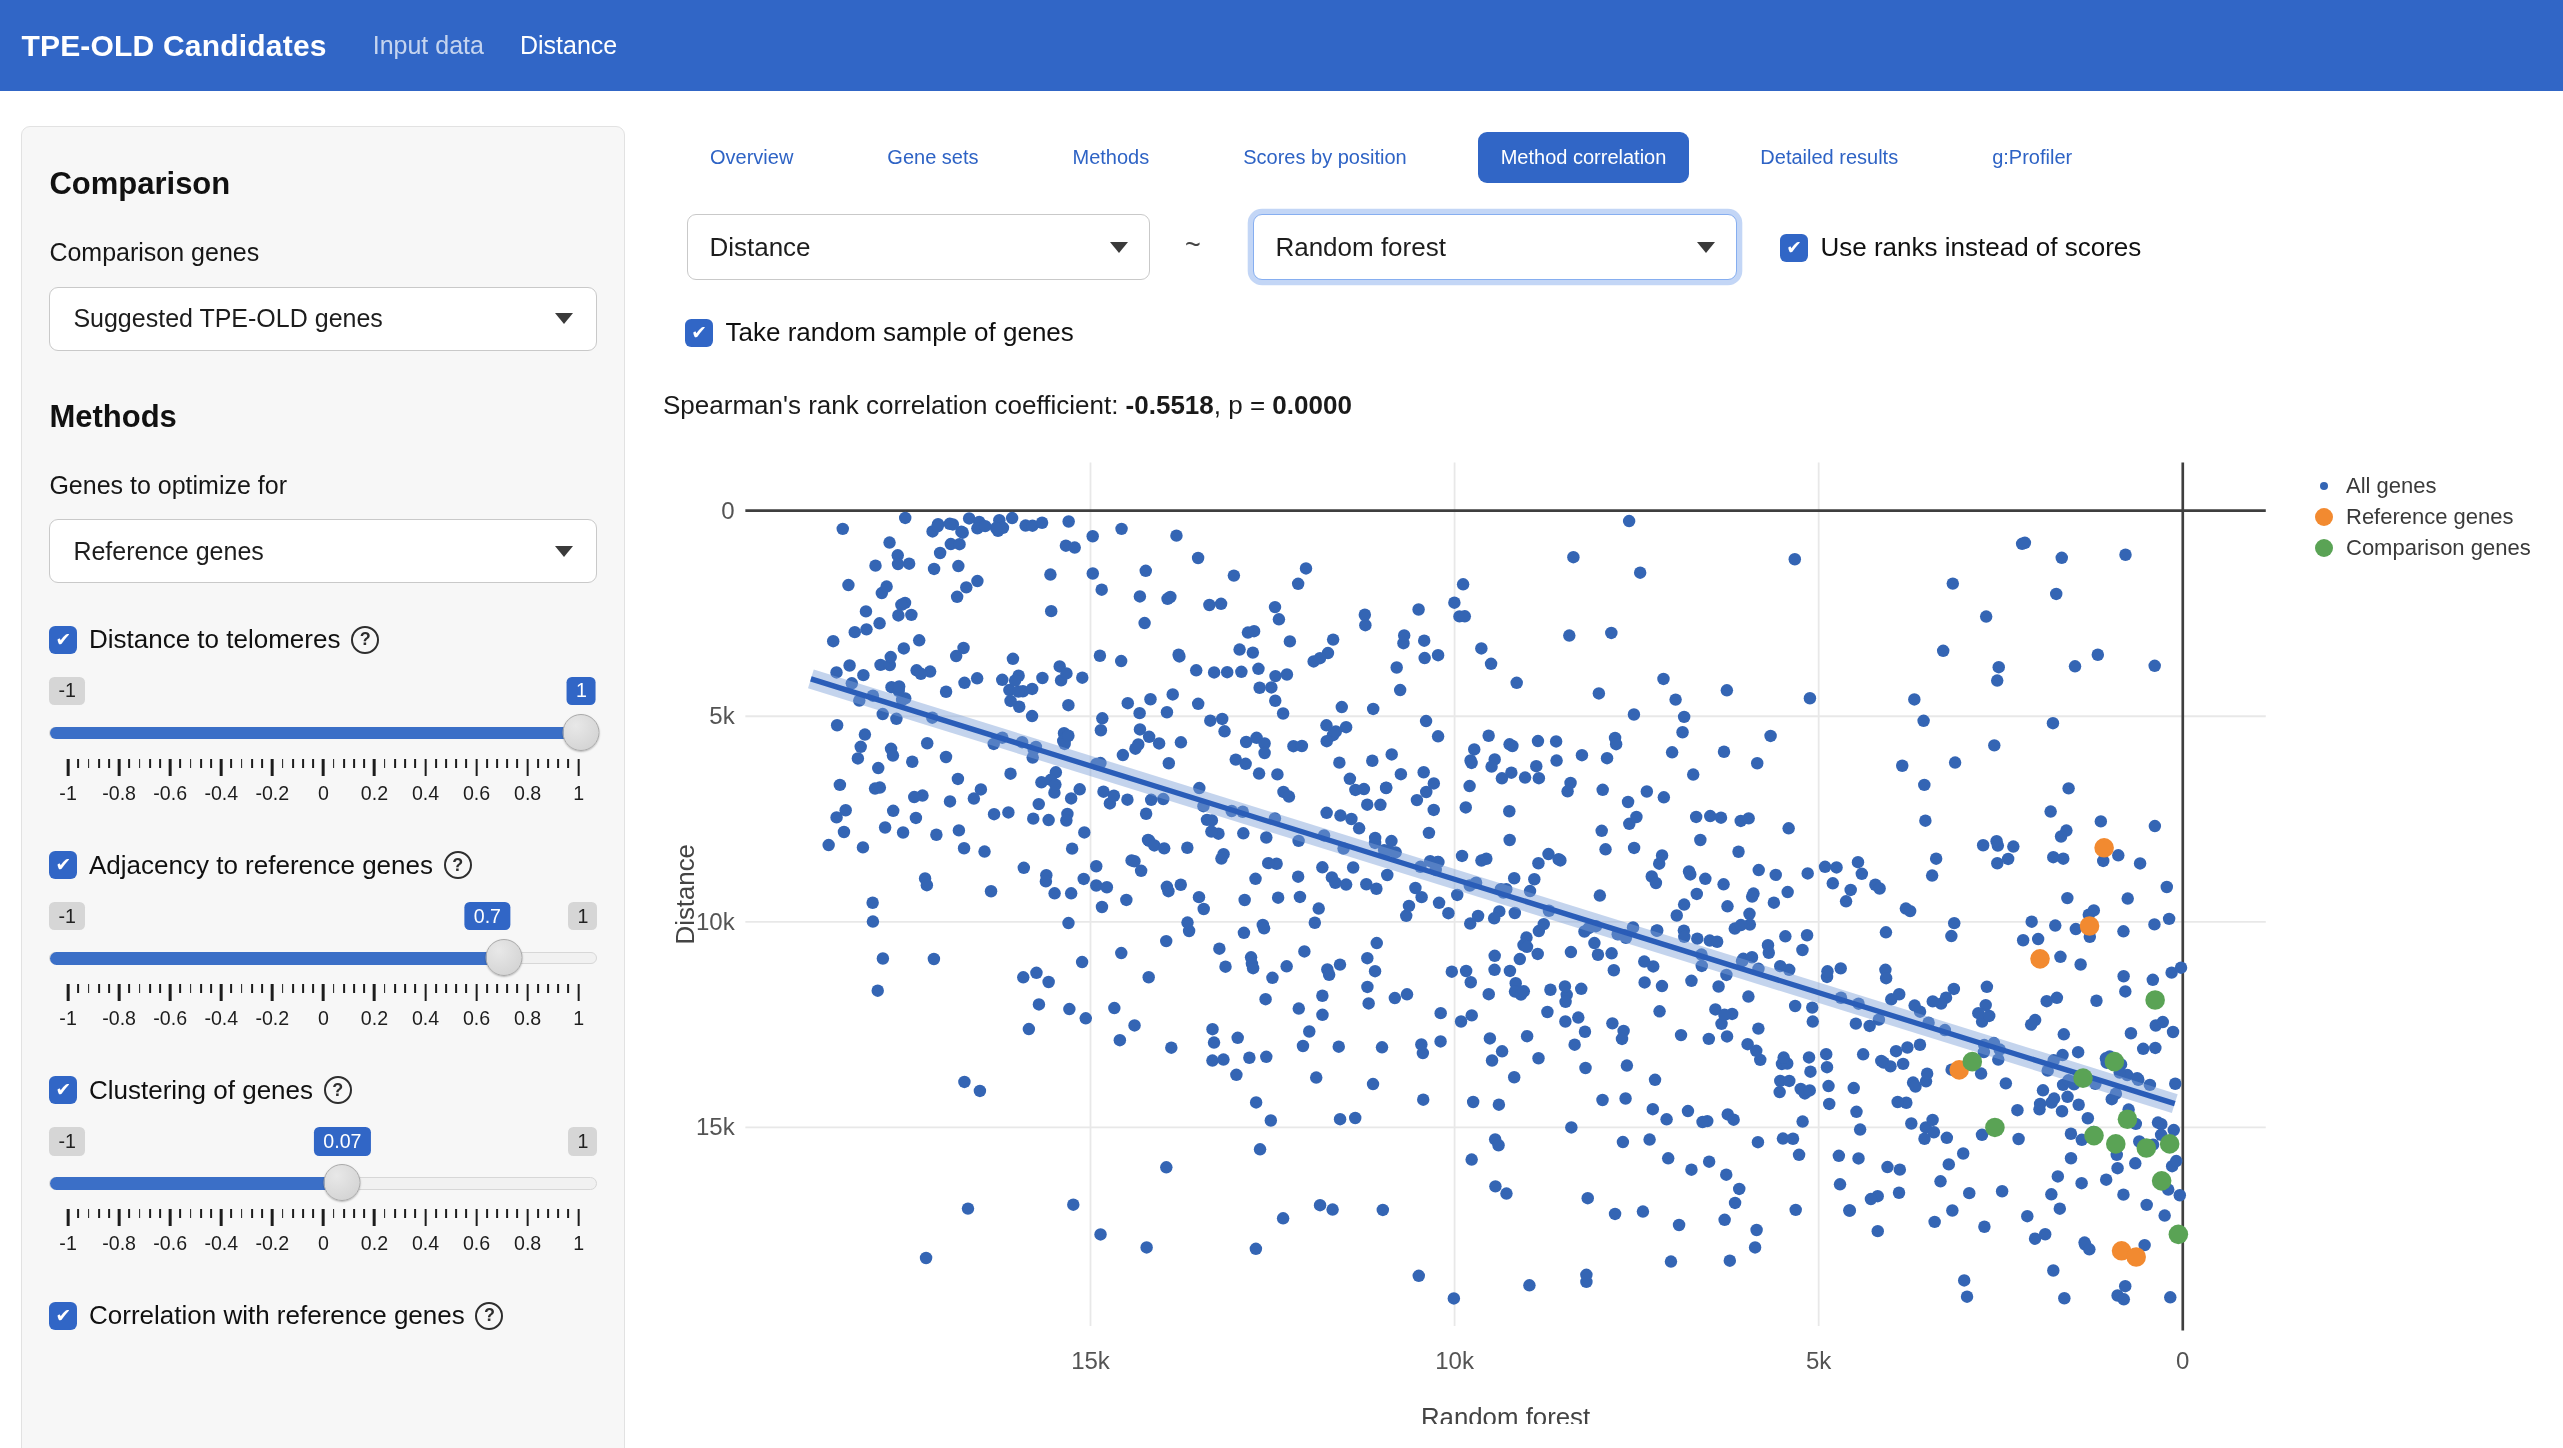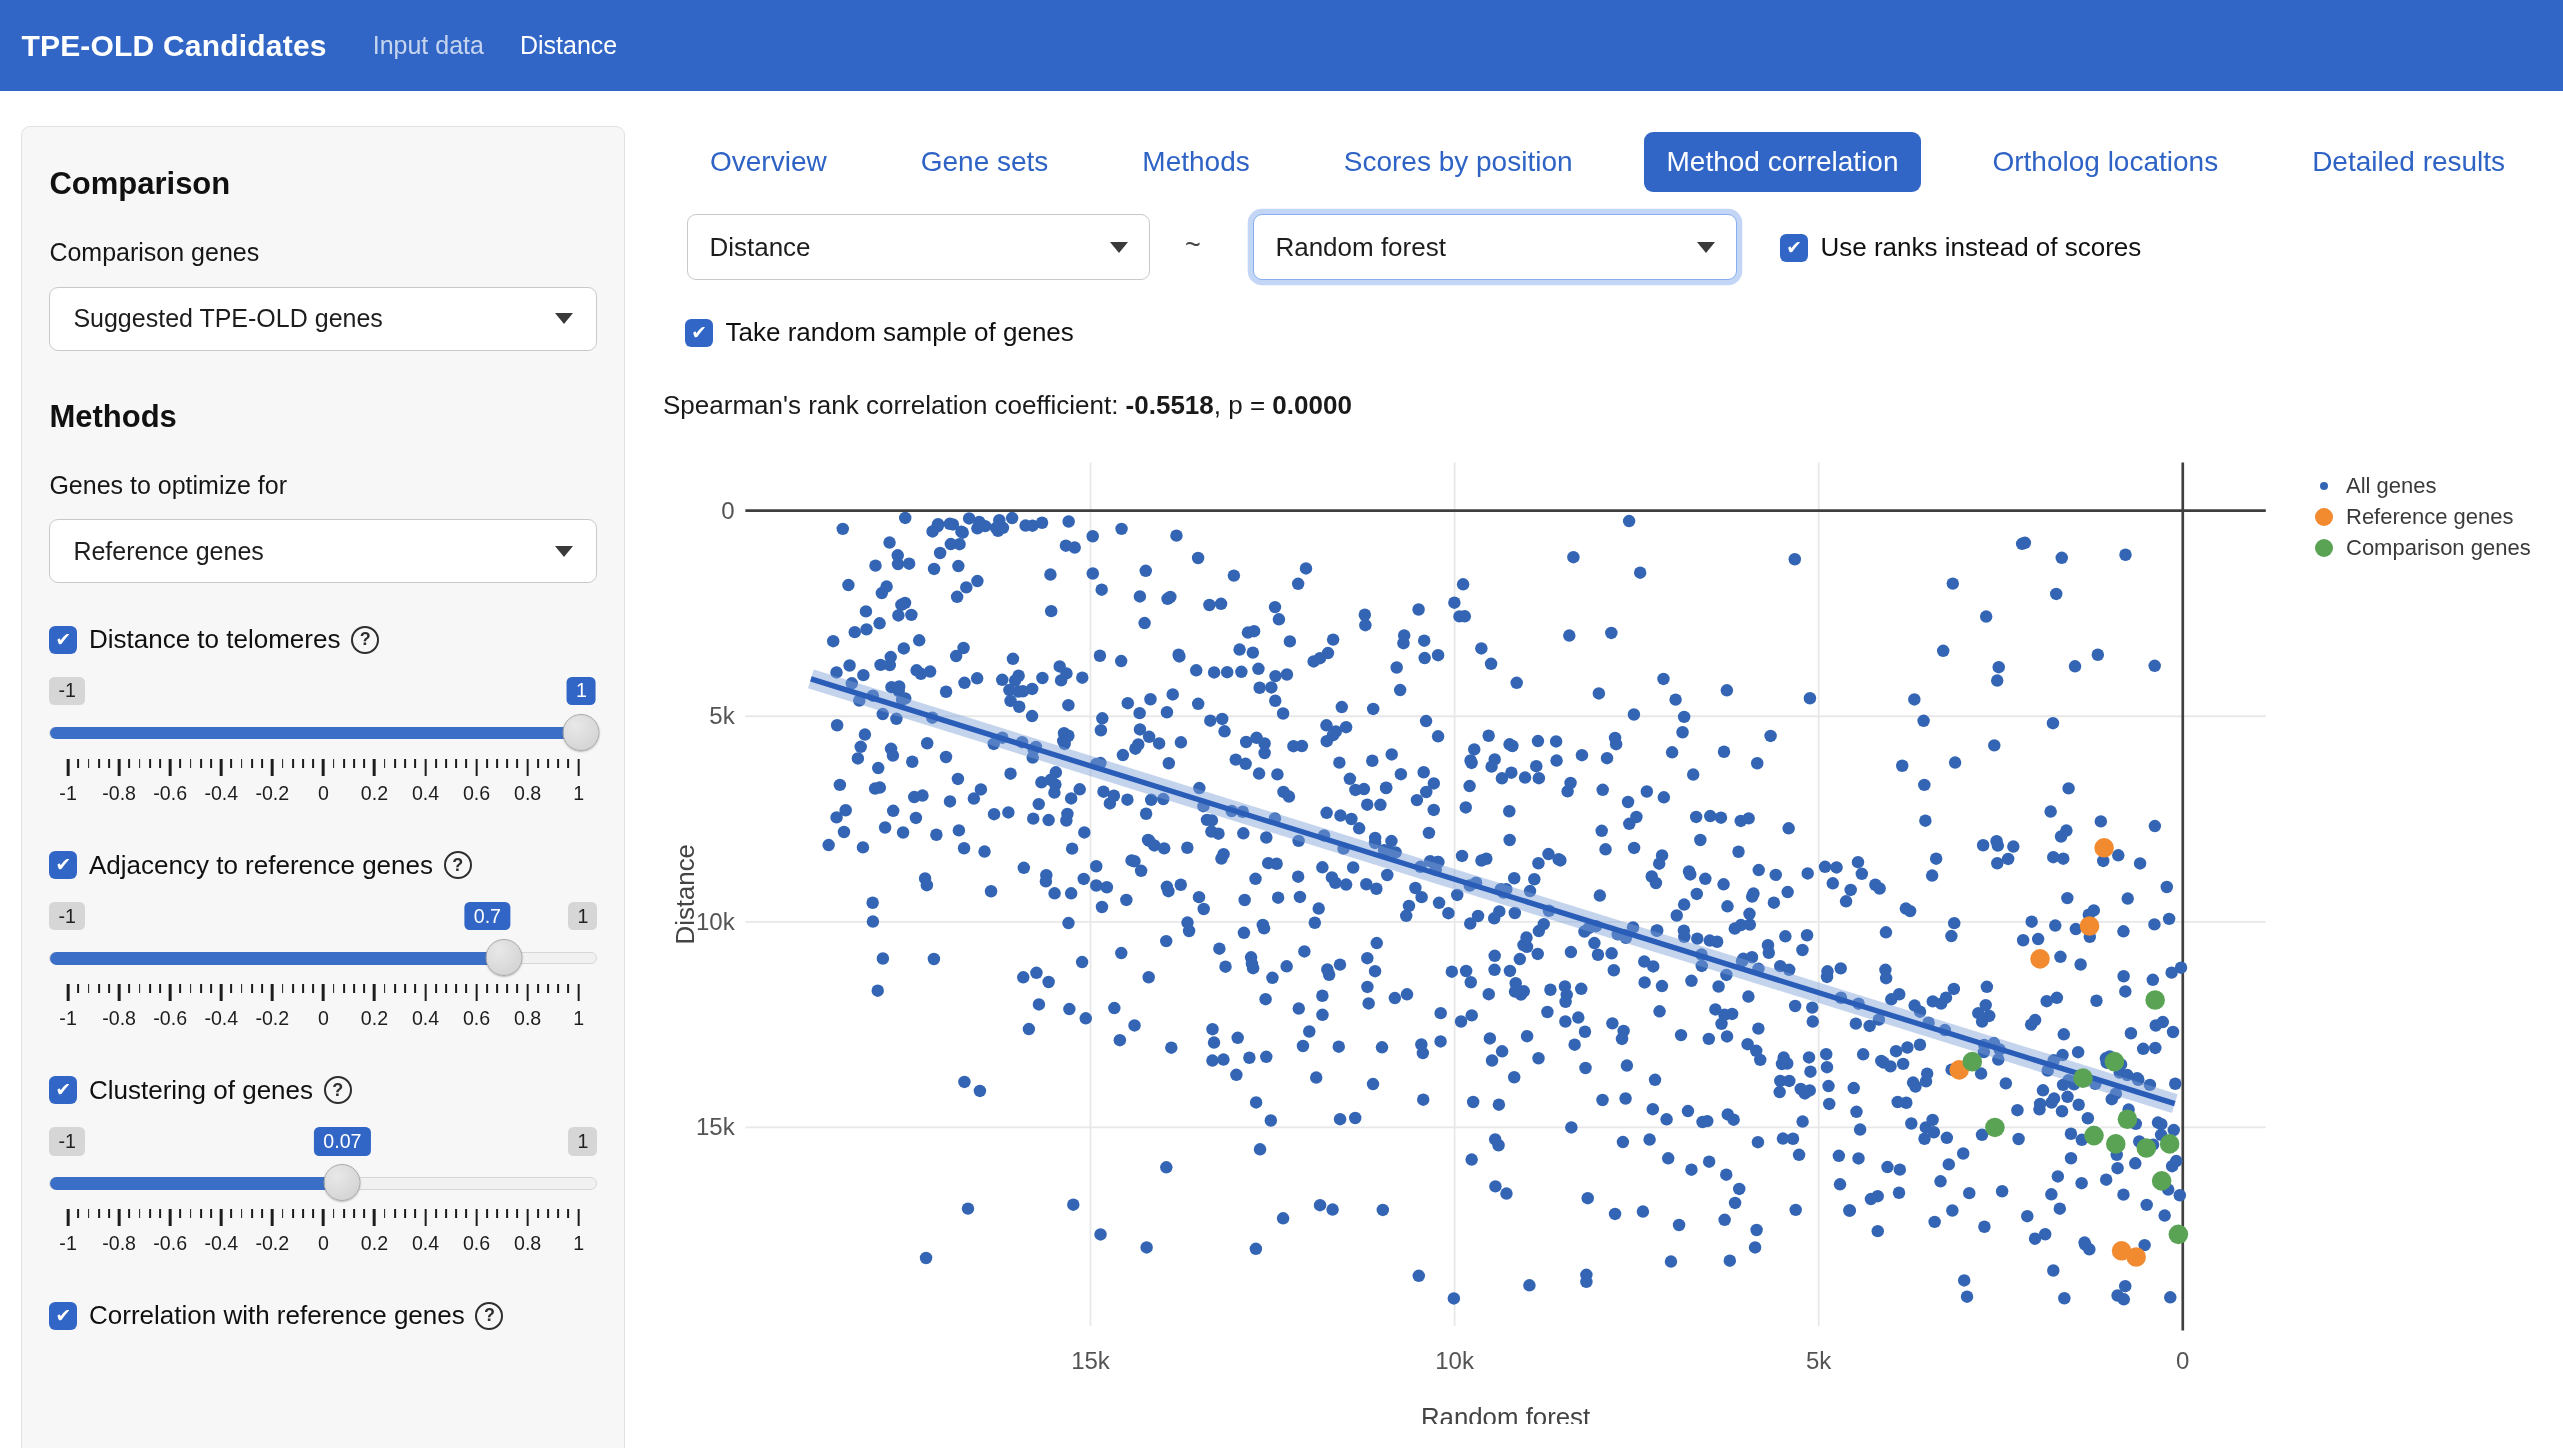"Overview" .tab { font-size: 28px -> 20px }
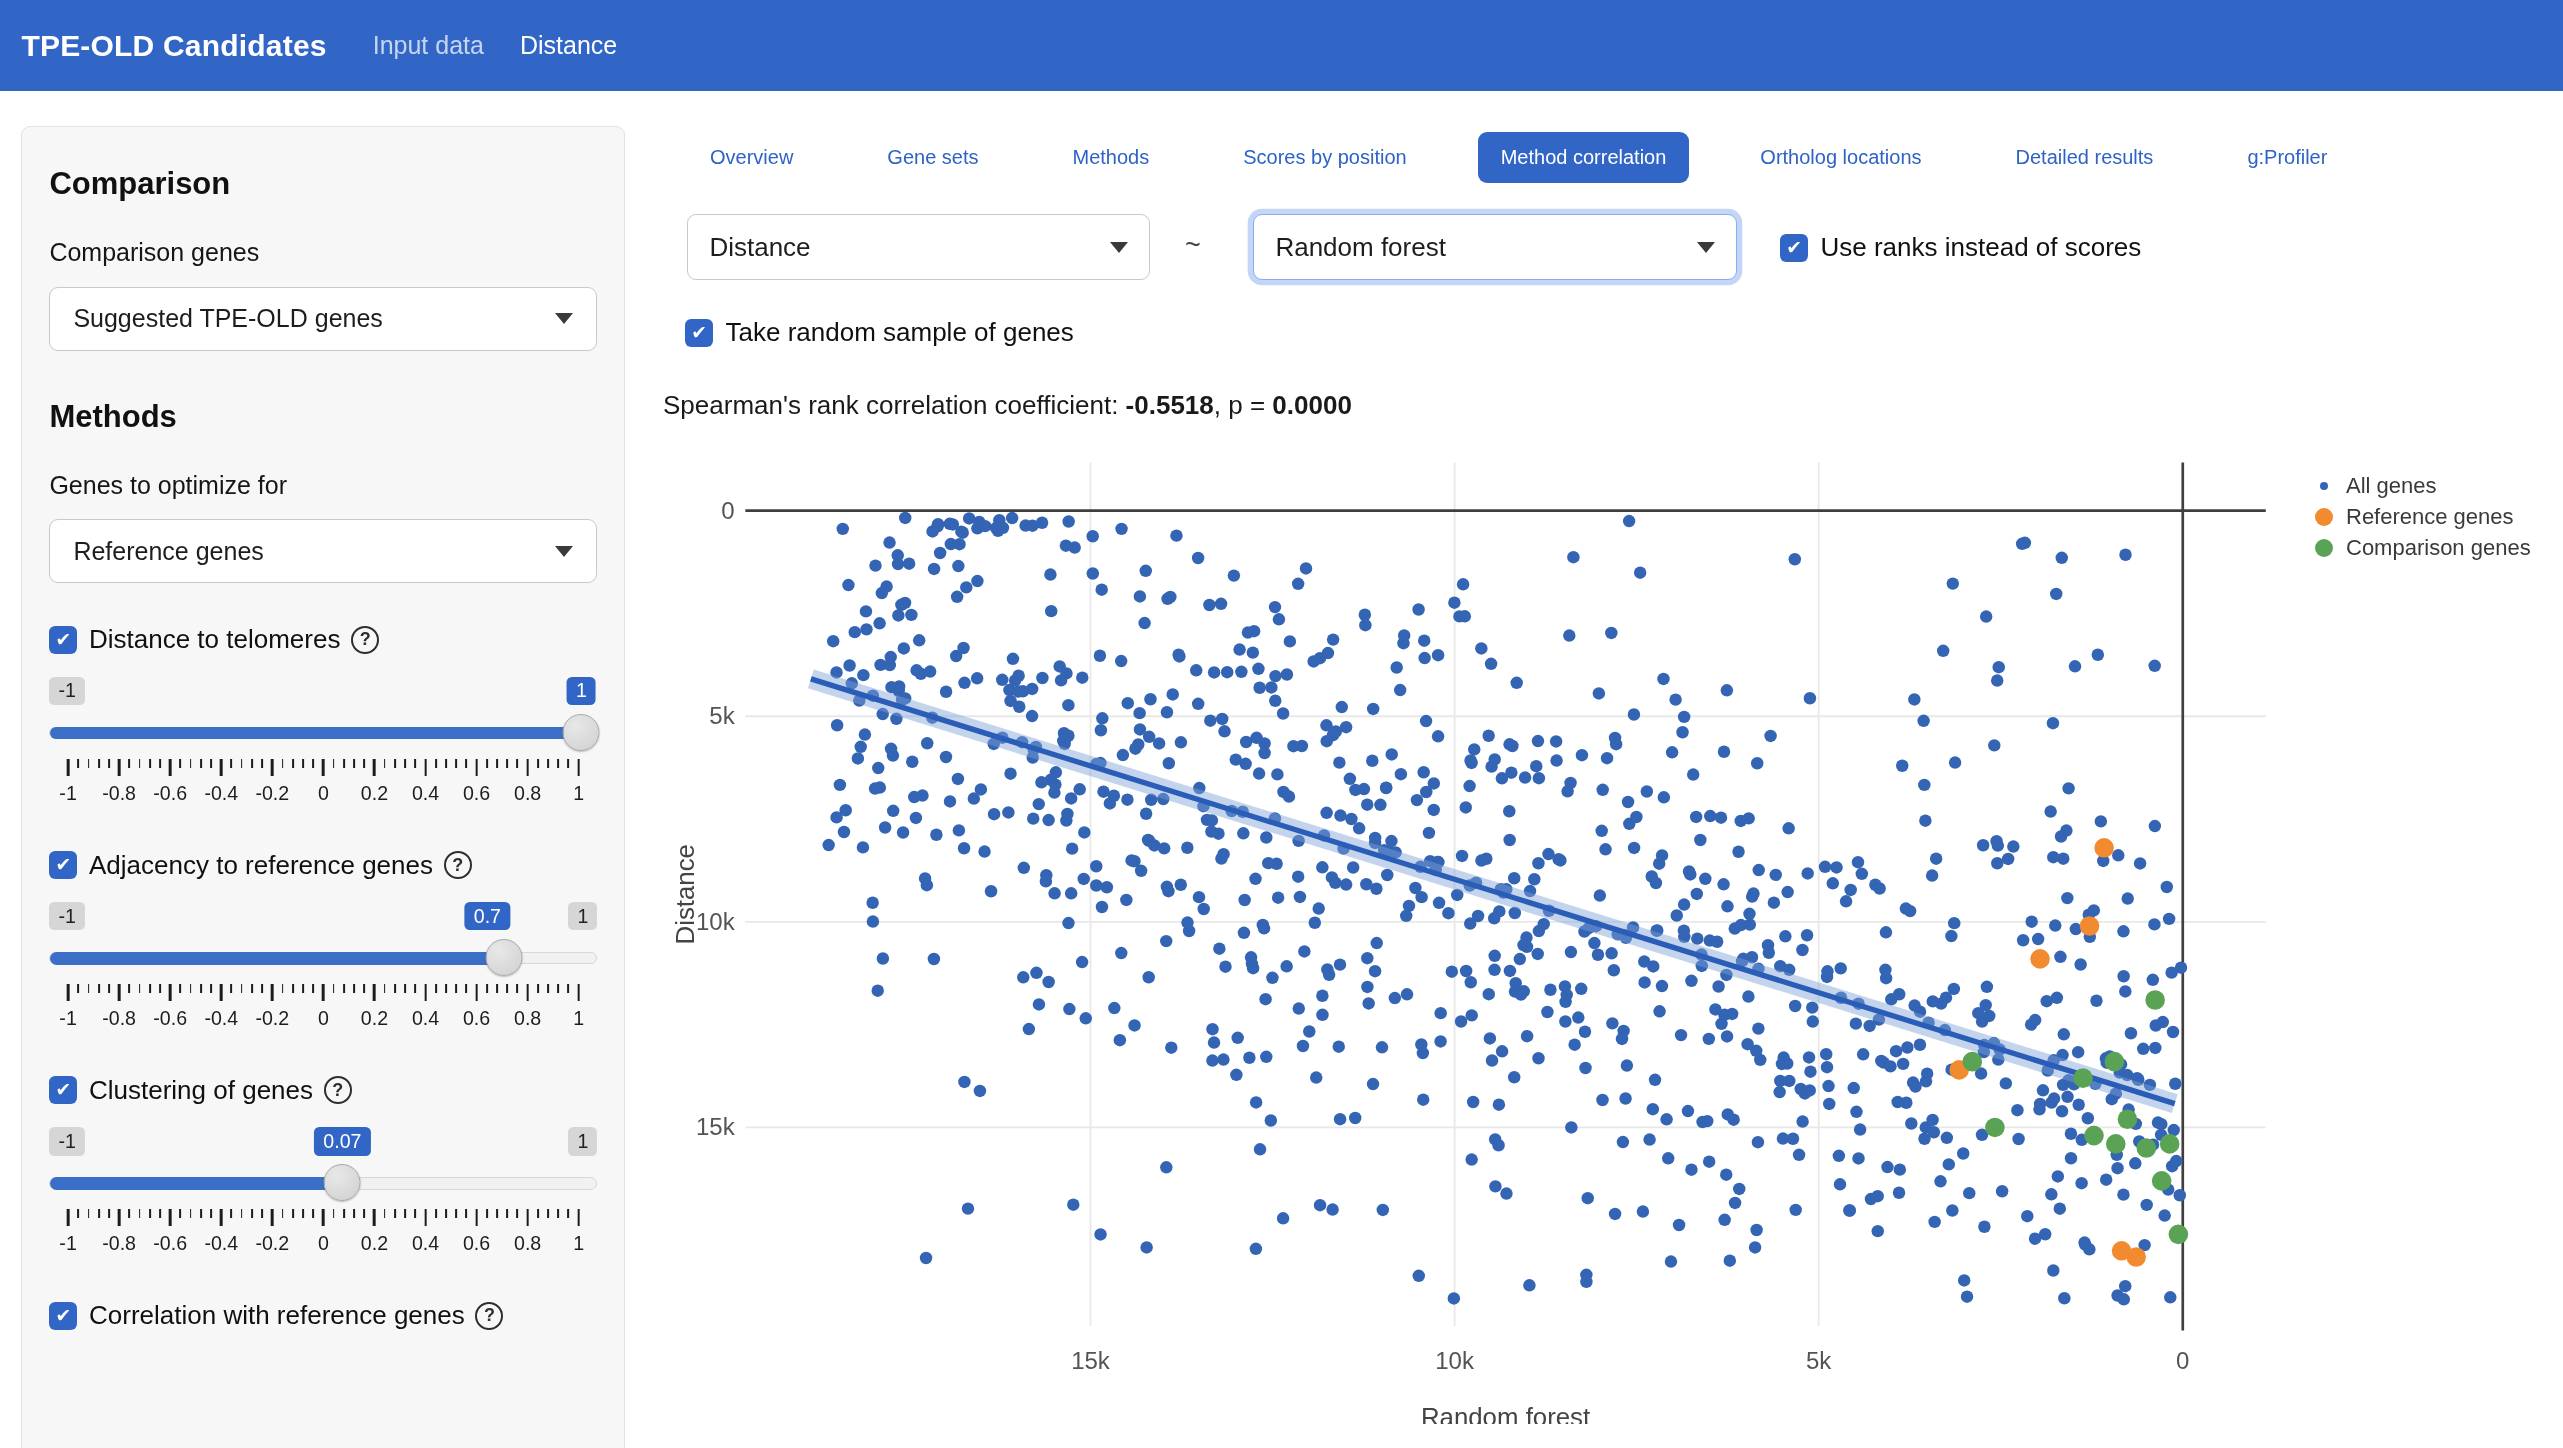"Ortholog locations" div.tab { html: <div>Ortholog locations</div> -> none }
